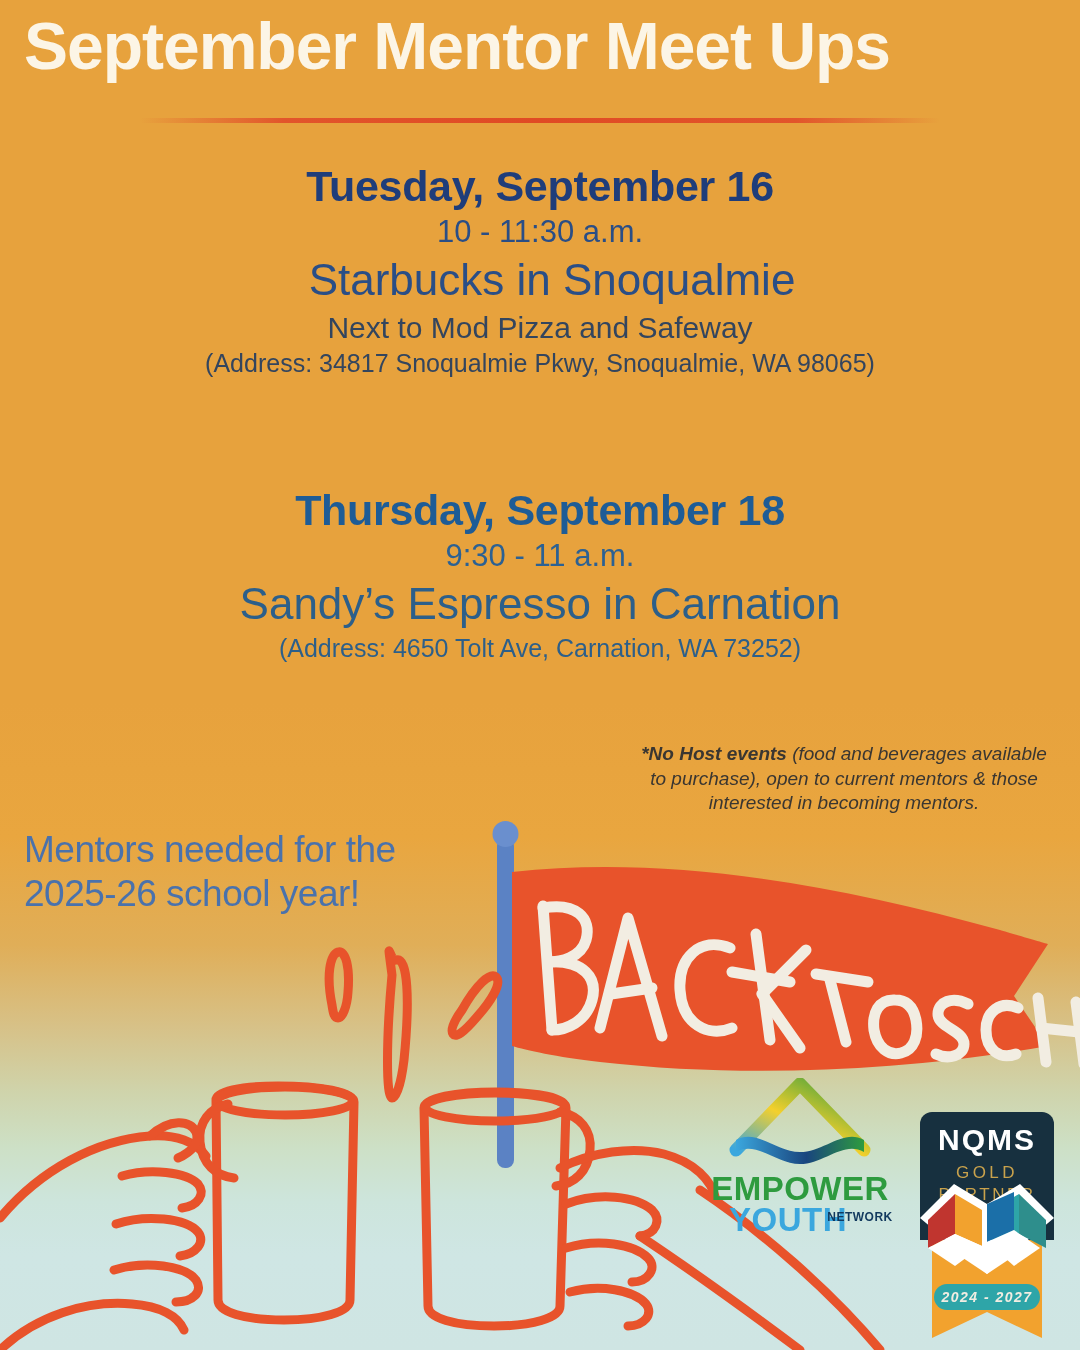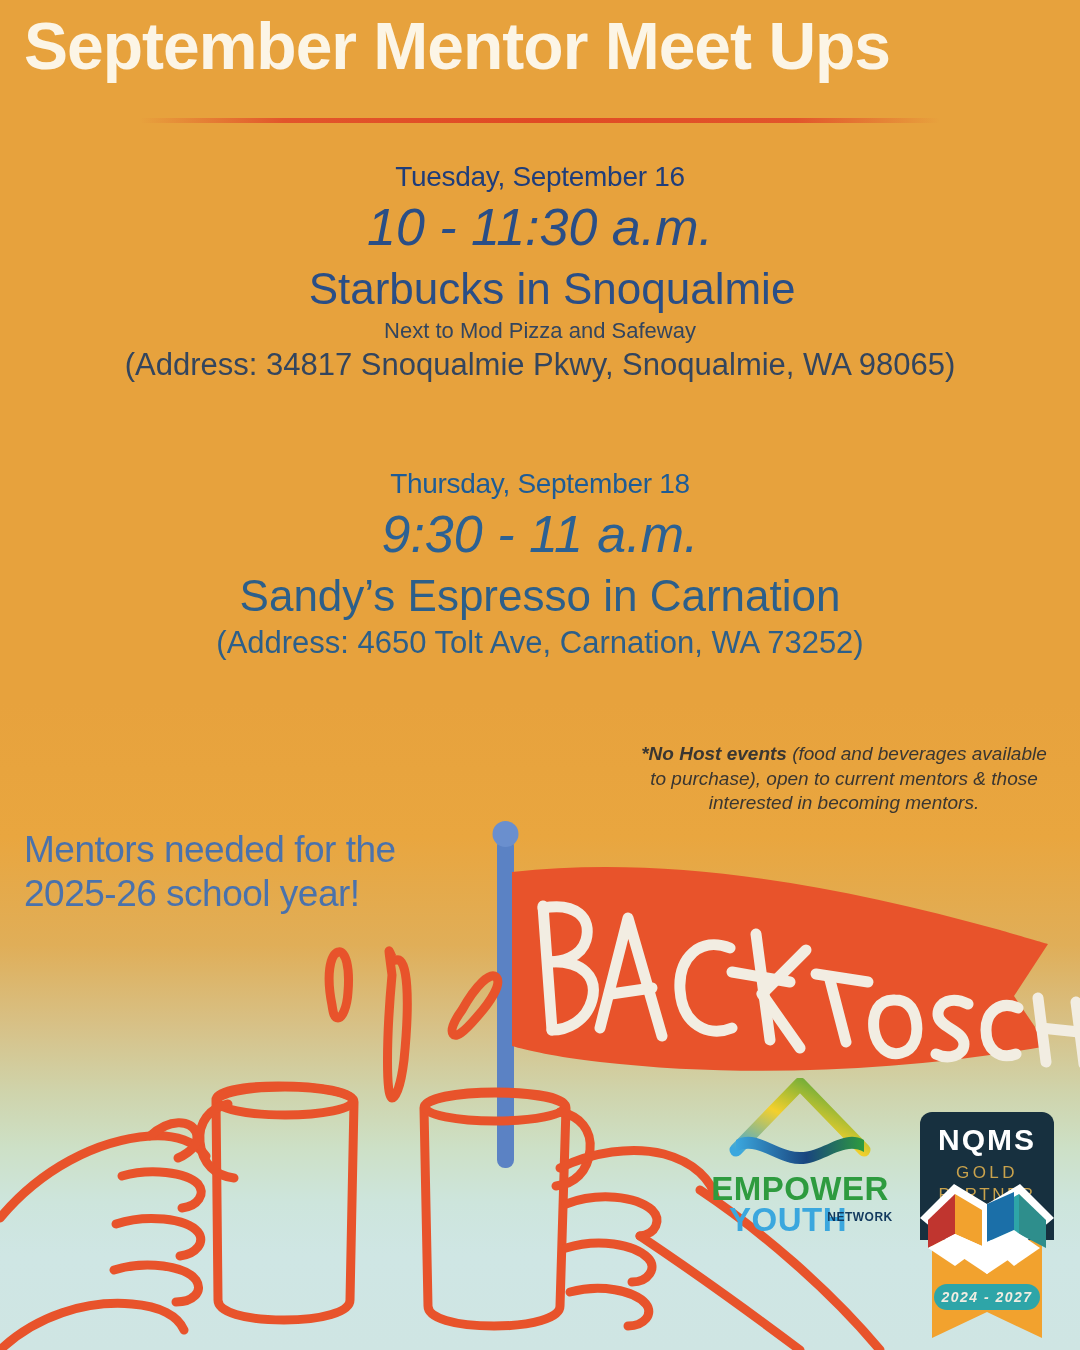"Tuesday, September 16" .ev-day { font-size: 28px -> 43px; font-weight: normal -> bold }
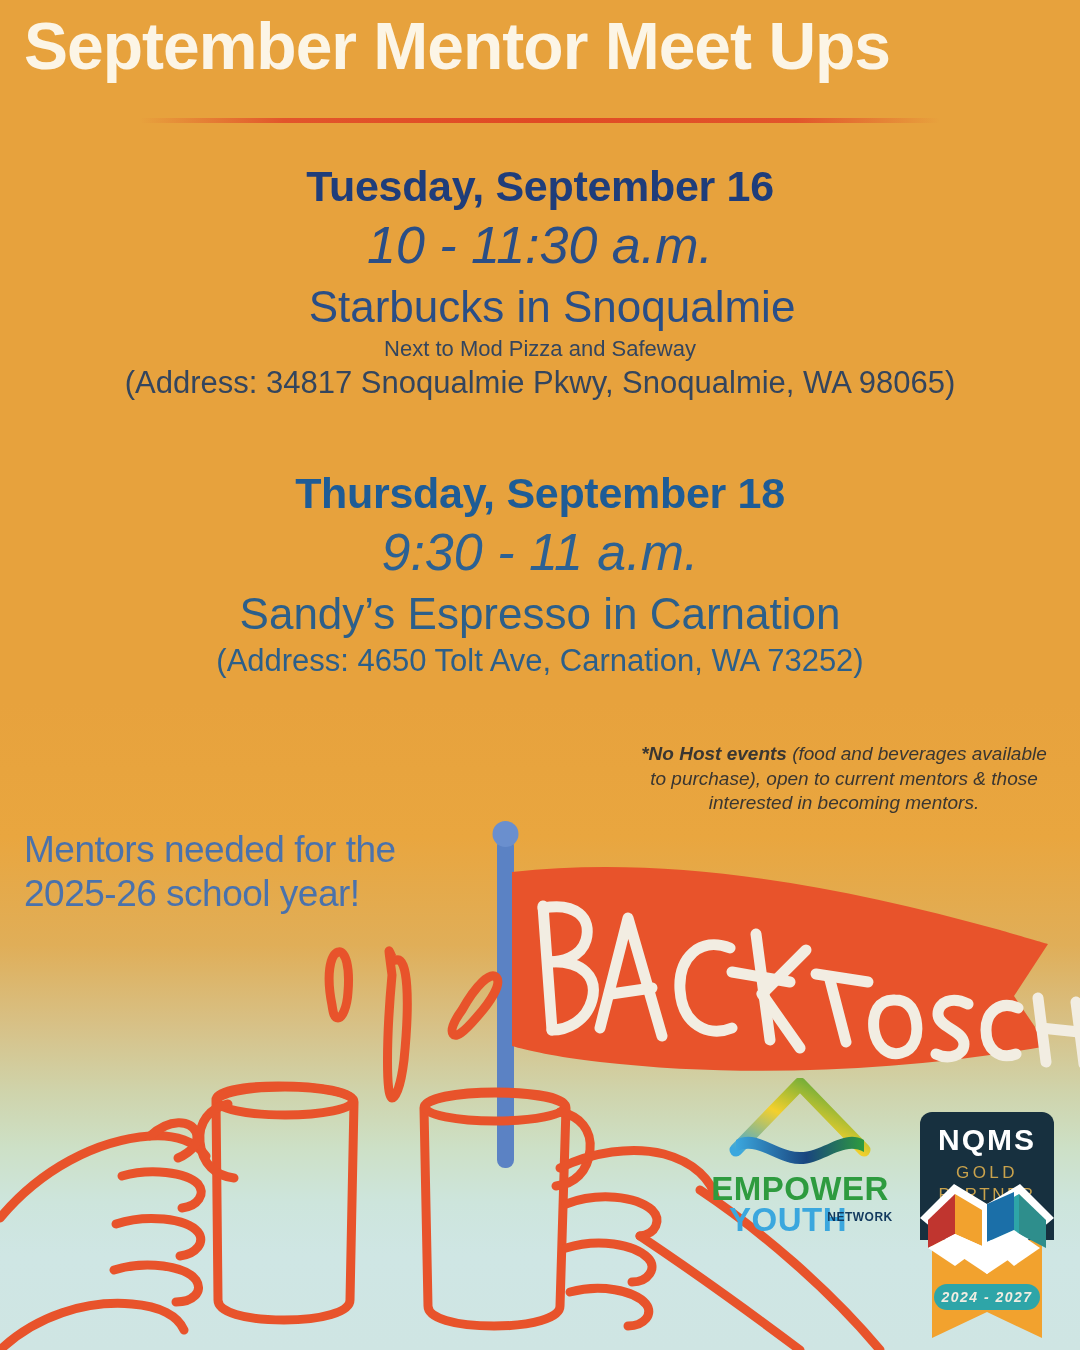"10 - 11:30 a.m." .ev-time { font-size: 52px -> 31px; font-style: italic -> none }
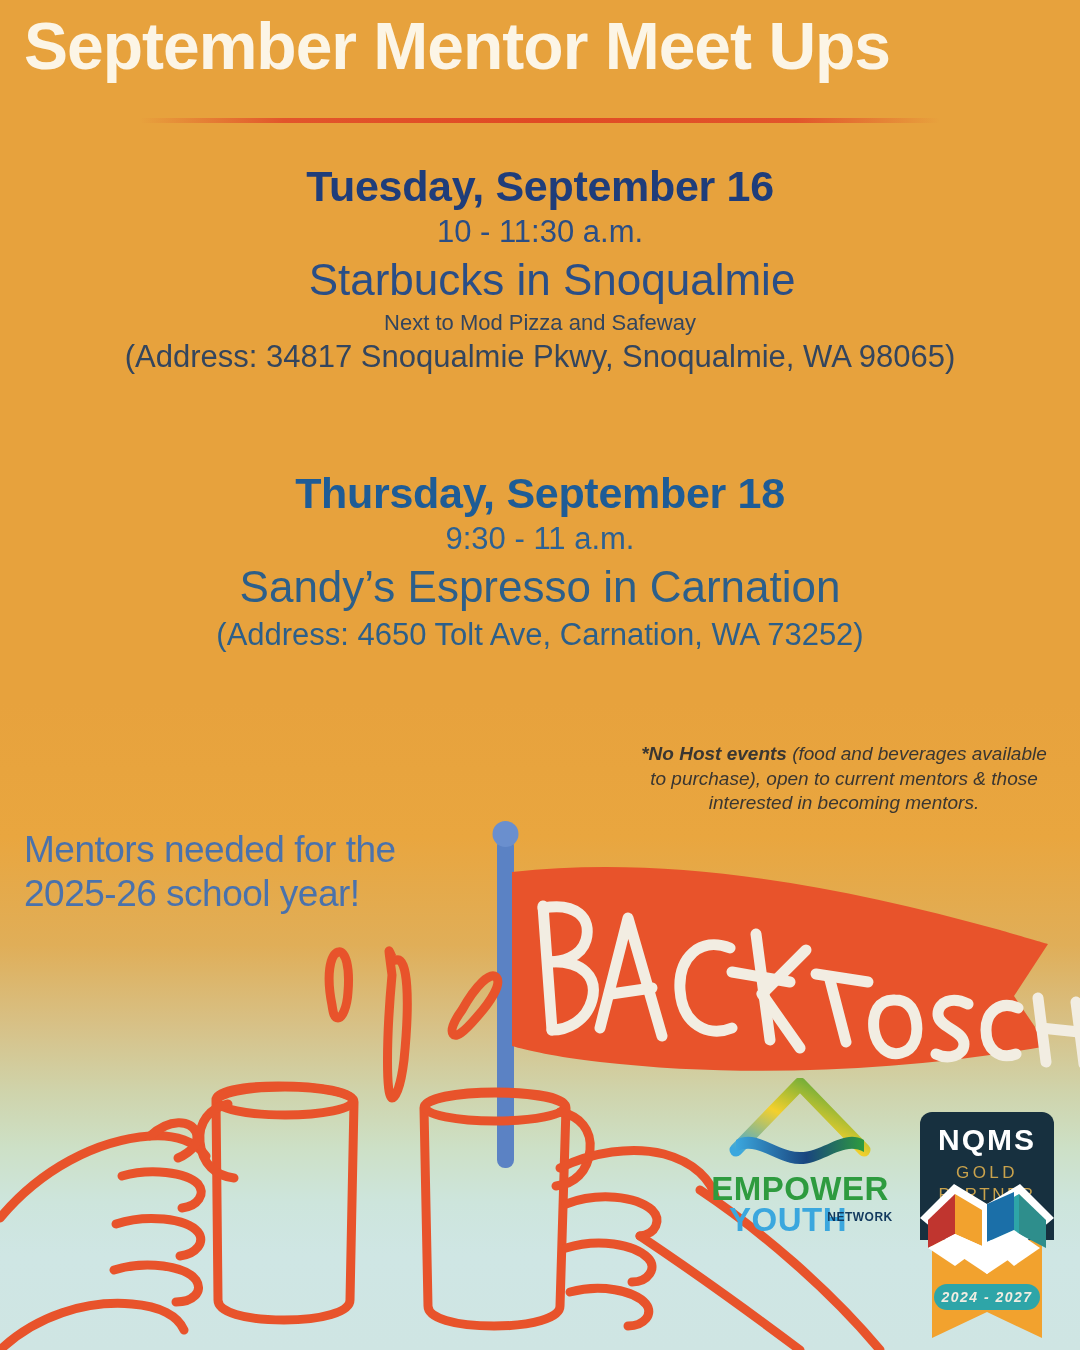"Next to Mod Pizza and" .ev-sub { font-size: 22px -> 30px }
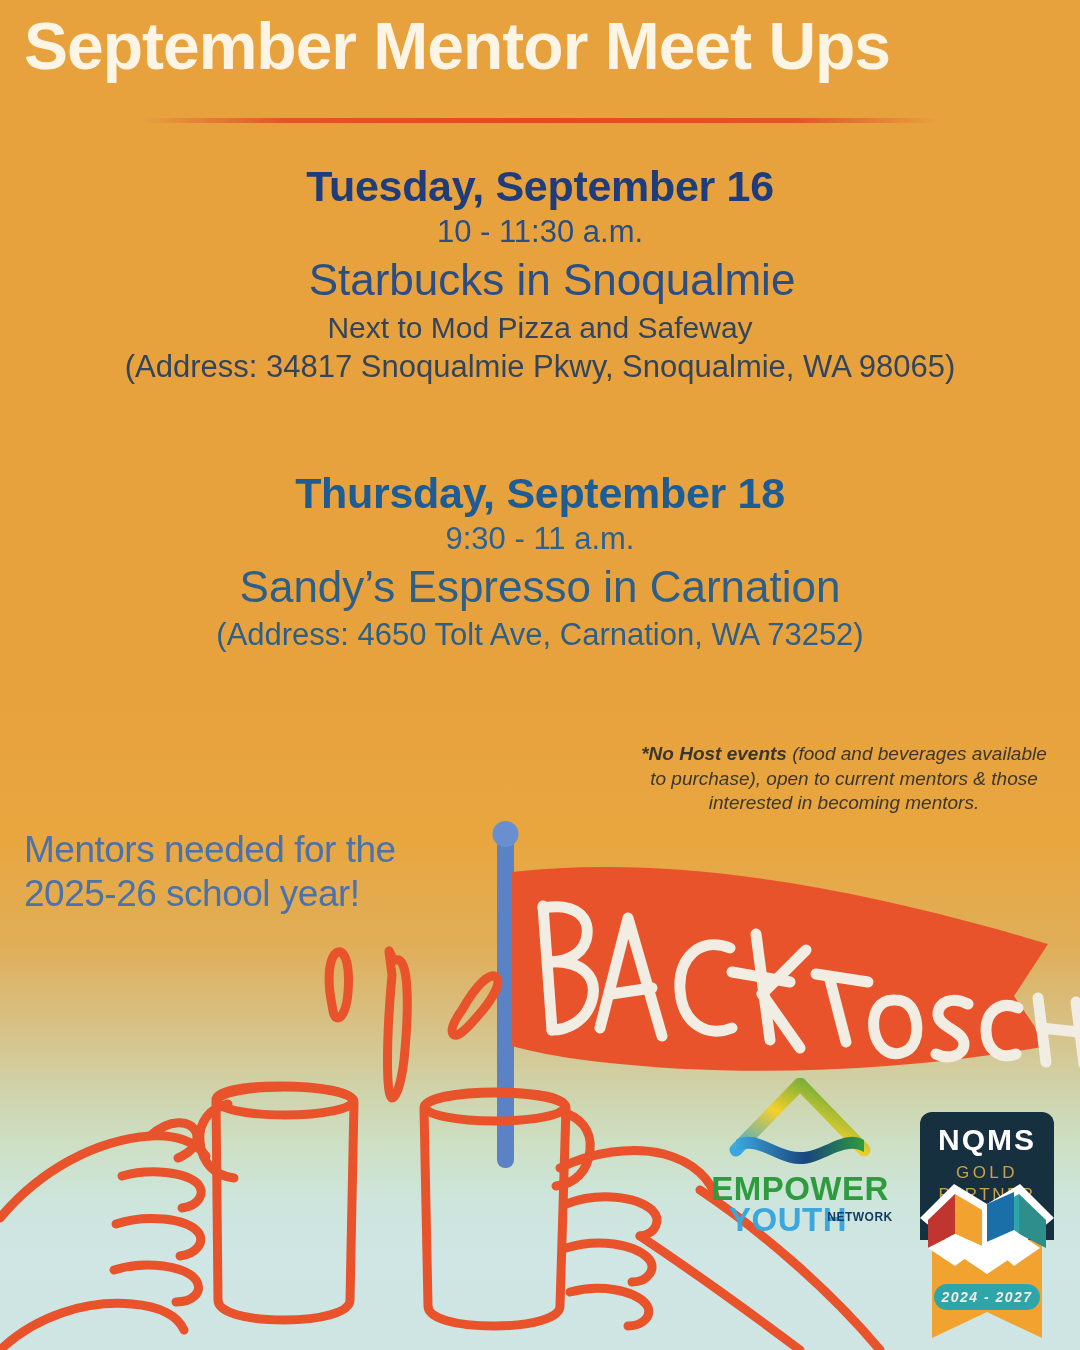"(Address: 34817 Snoqualmie Pkwy," .ev-addr { font-size: 31px -> 25px }
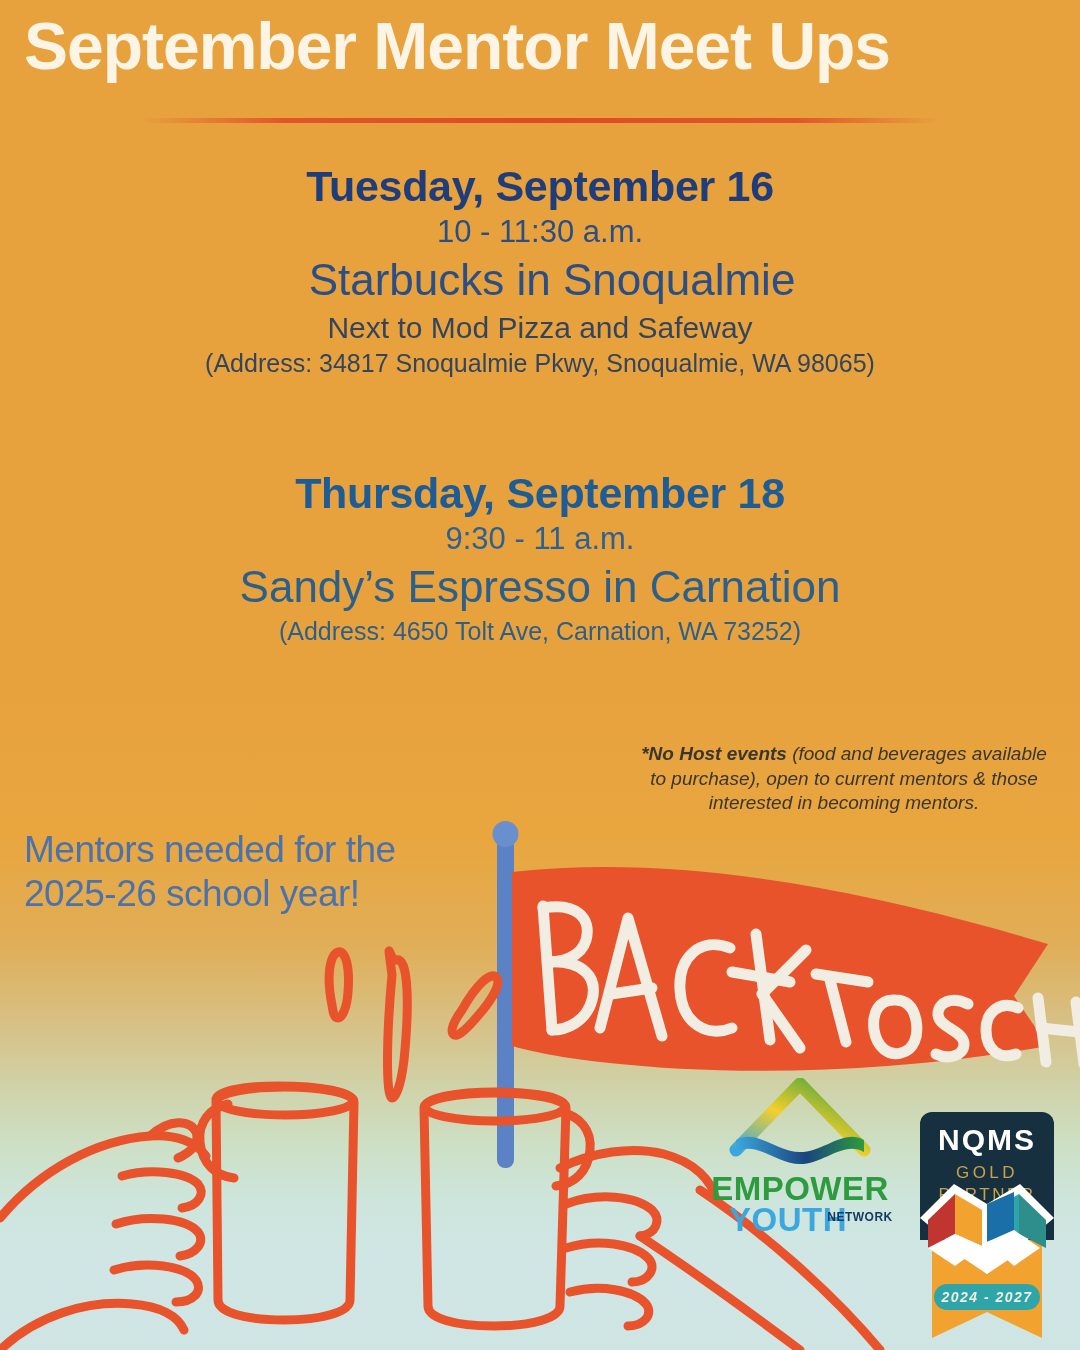"Thursday, September 18" #event2 { top: 467px -> 484px }
